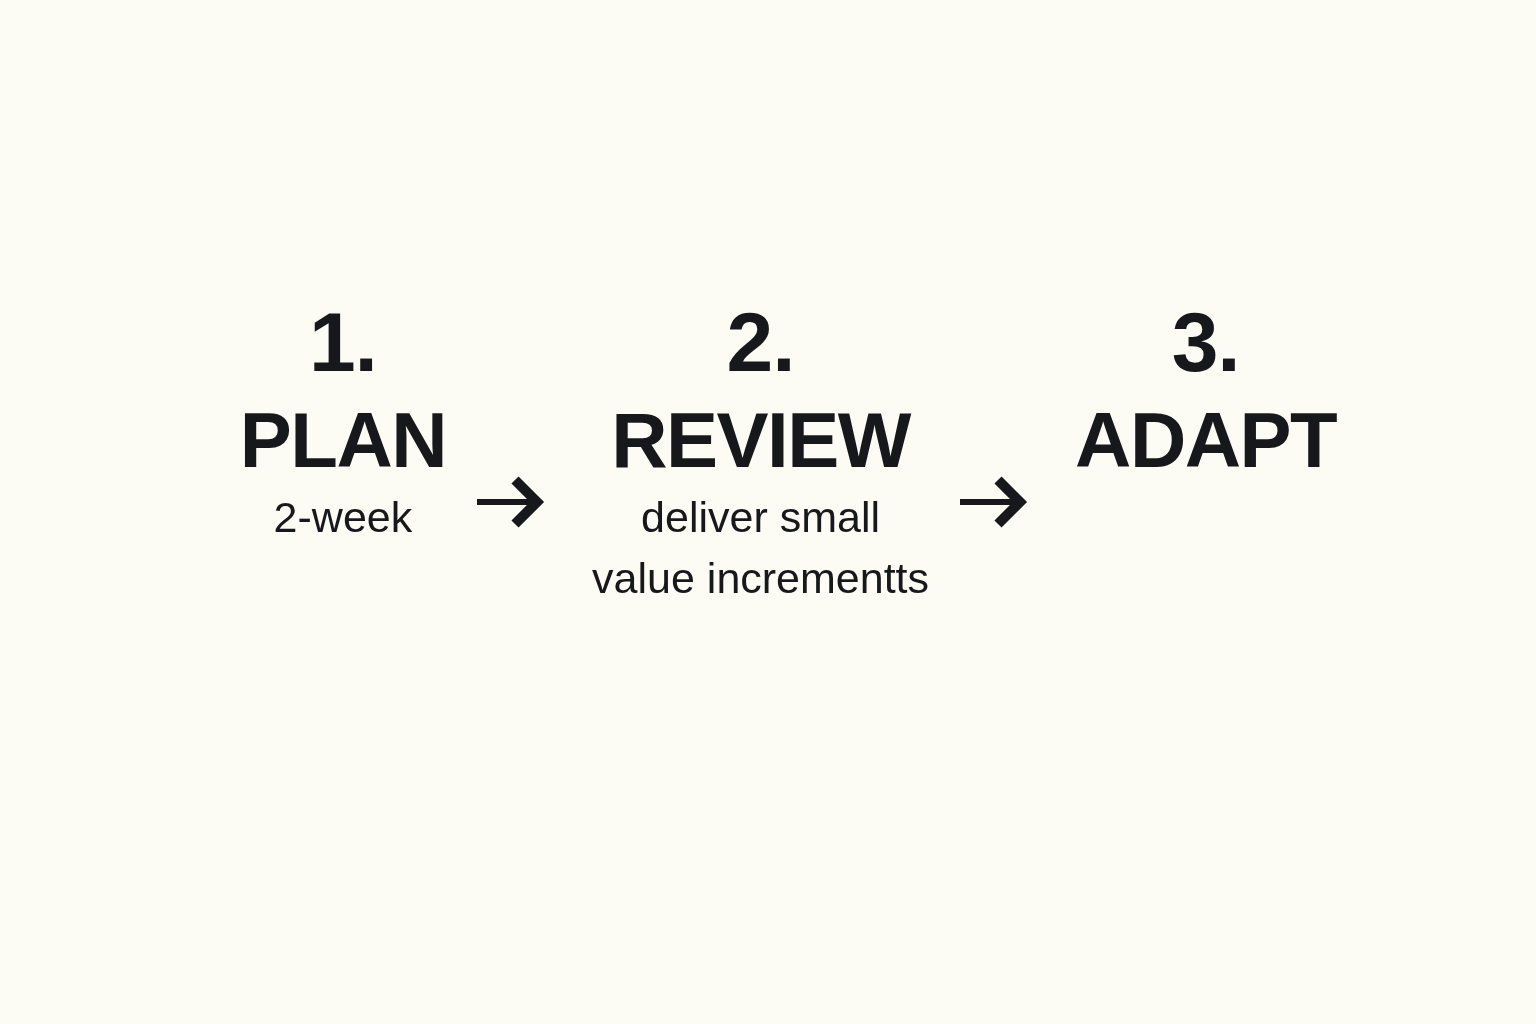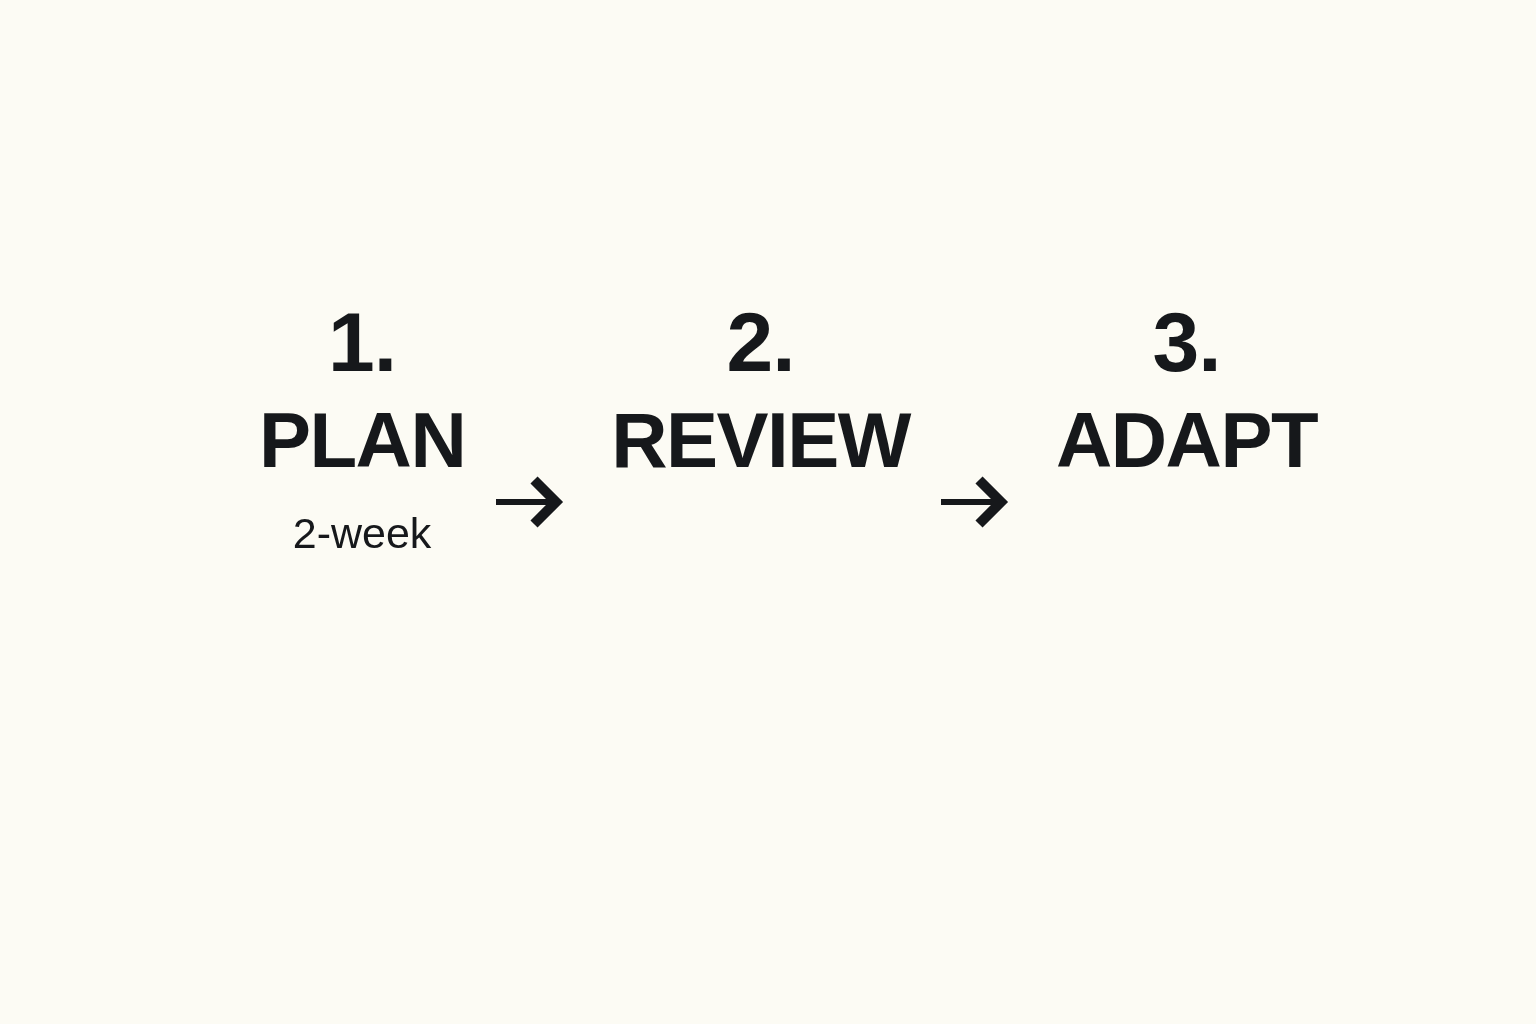"2-week" .step-subtitle { margin-top: 16px -> 0 }
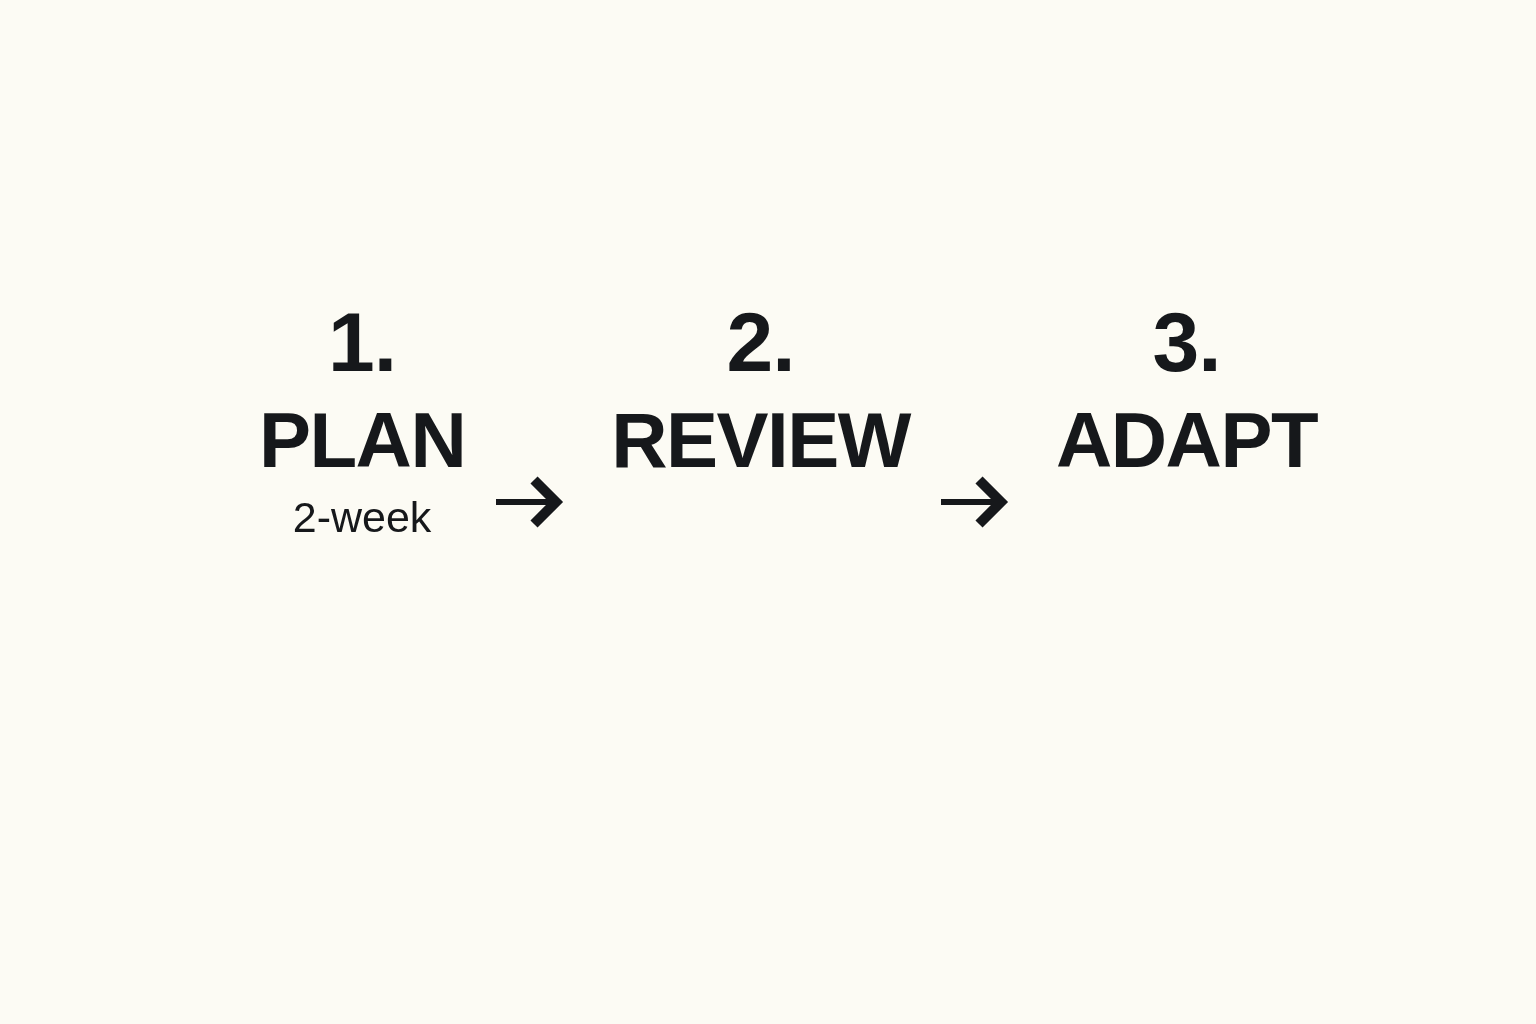"deliver small" div.step-subtitle { html: none -> <div> <div>deliver small</div> <div>value incrementts</div> </div> }
